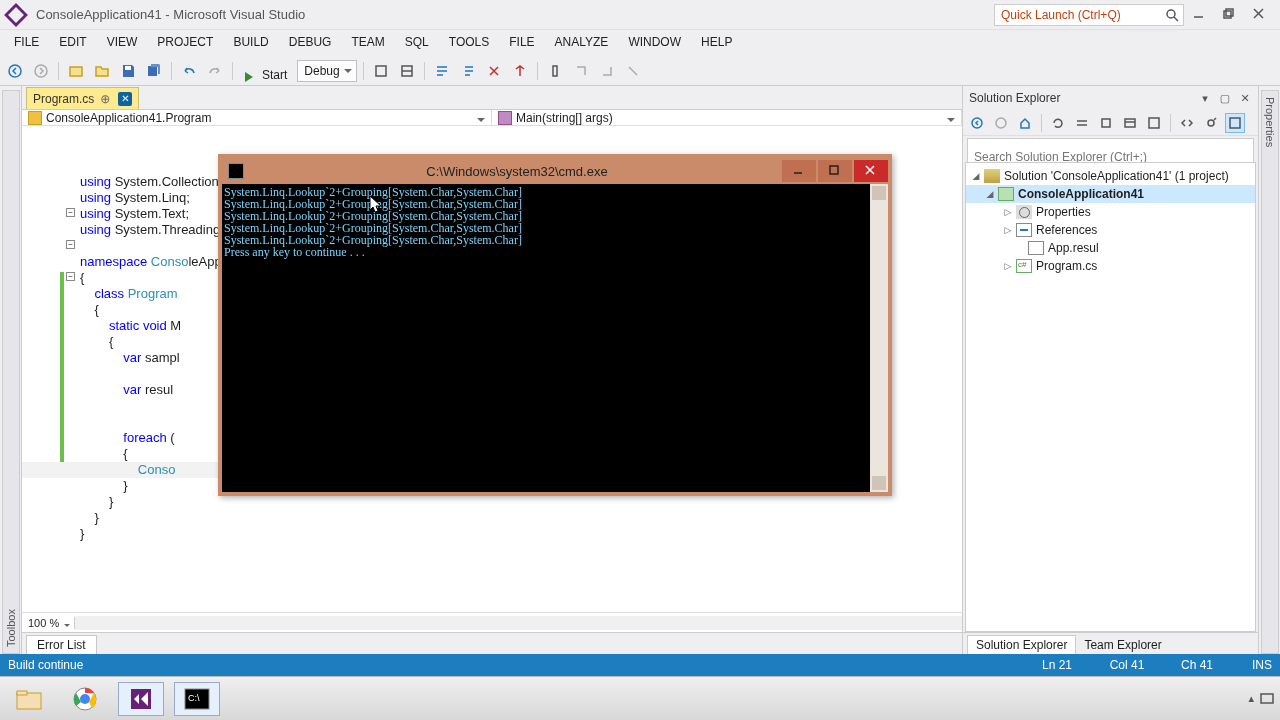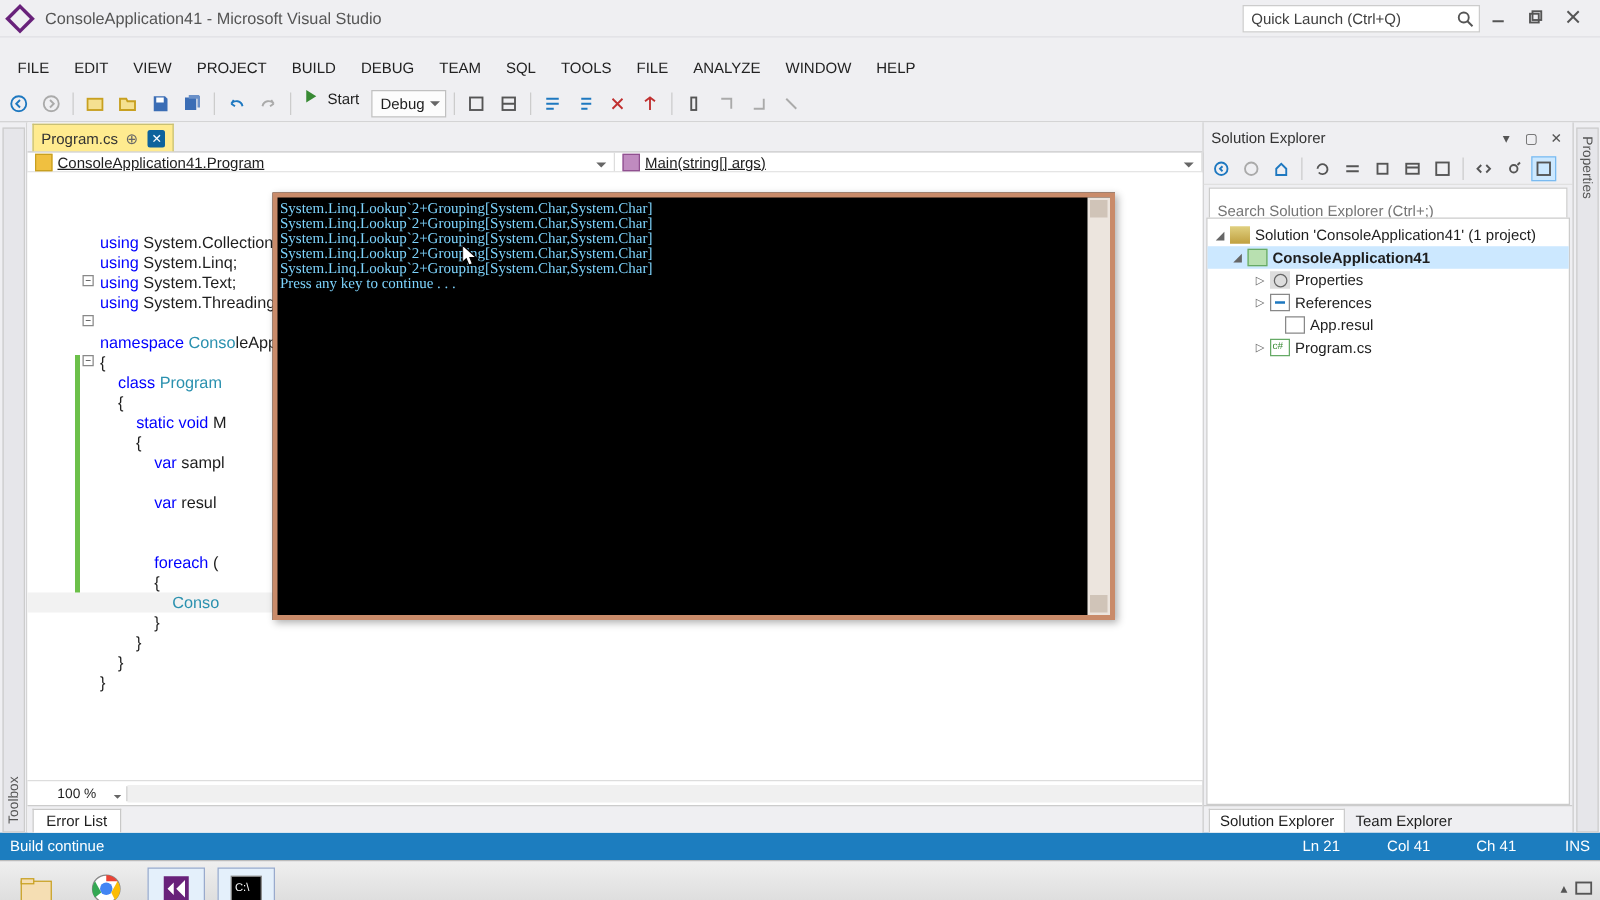"Quick Launch (Ctrl+Q)" .quick-launch { color: #404040 -> #c2410c }
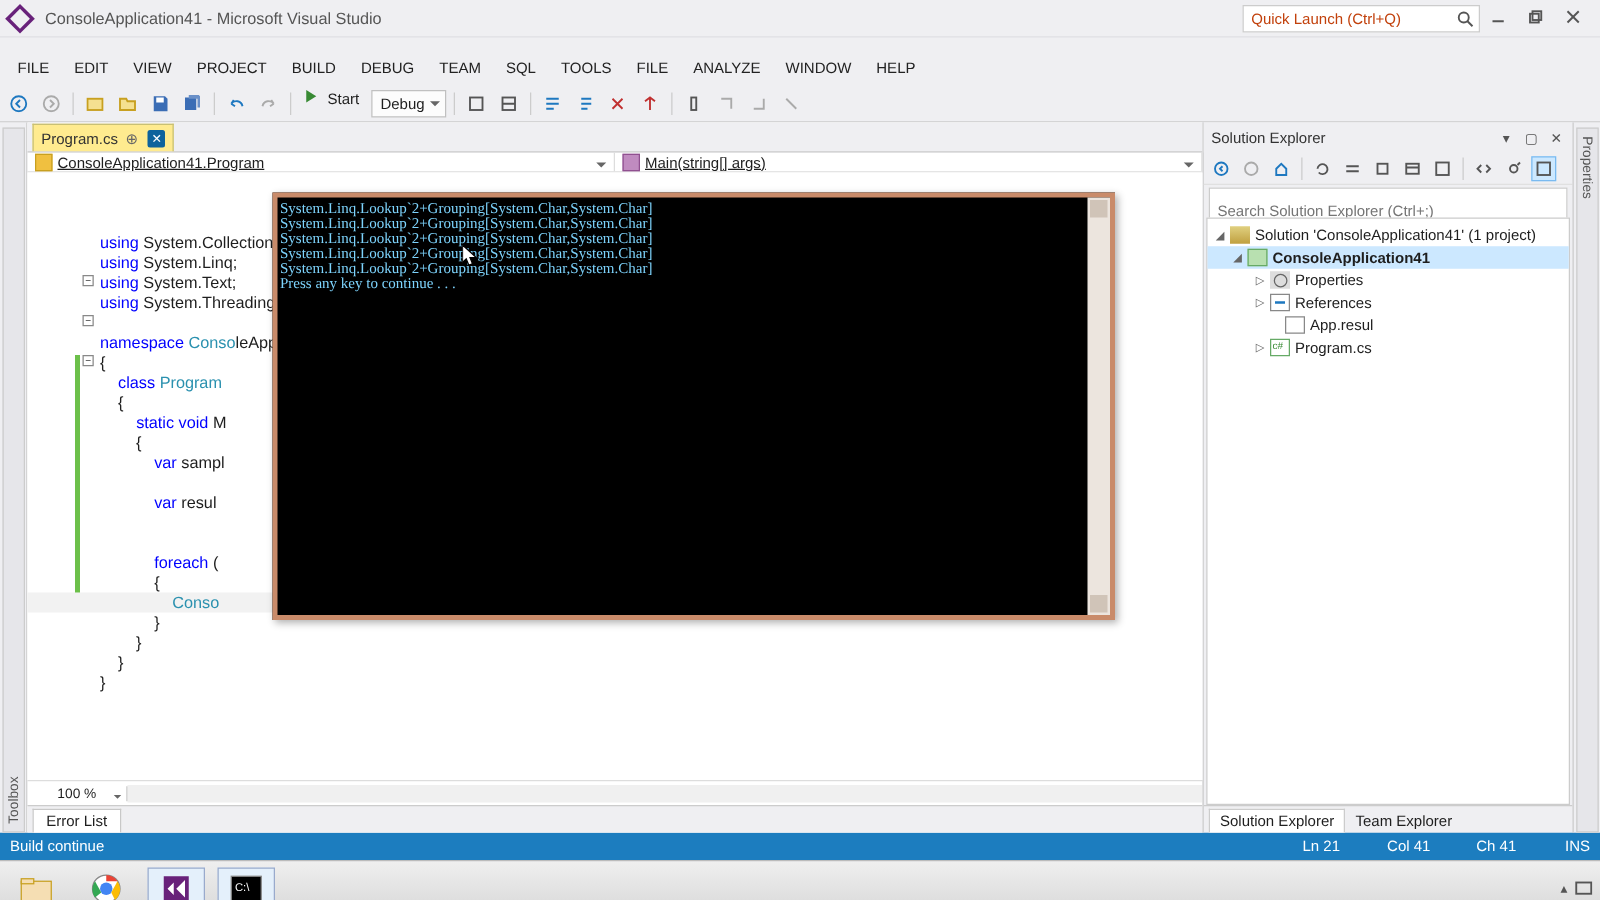"FILE" .menubar { margin-top: 12px -> none }
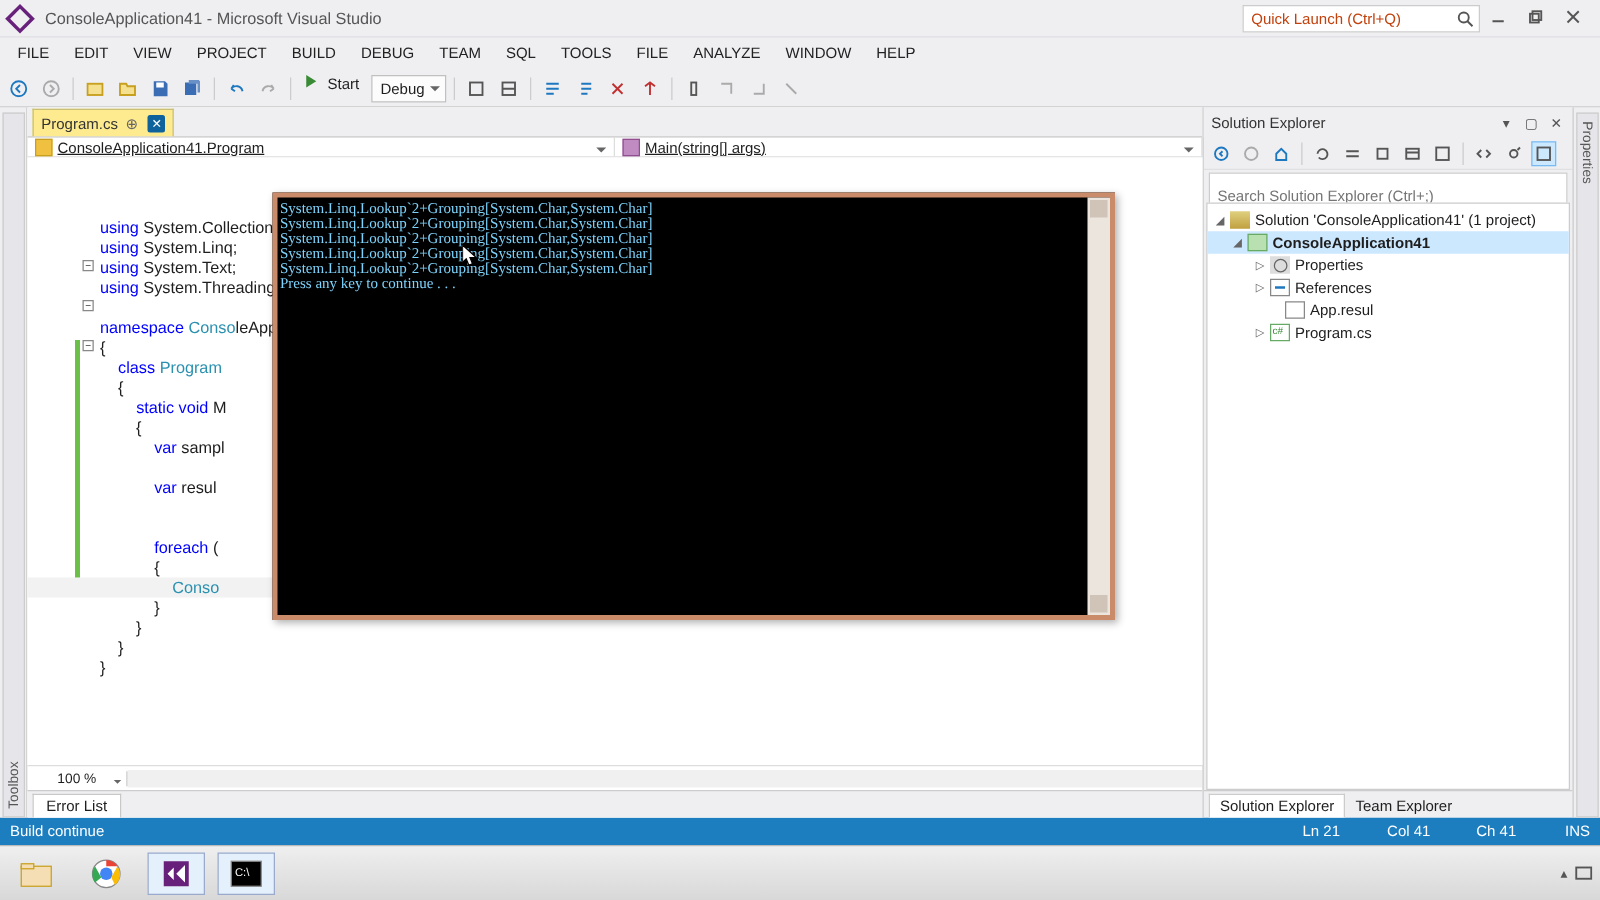"Start" .start-btn { align-items: flex-start -> flex-end }
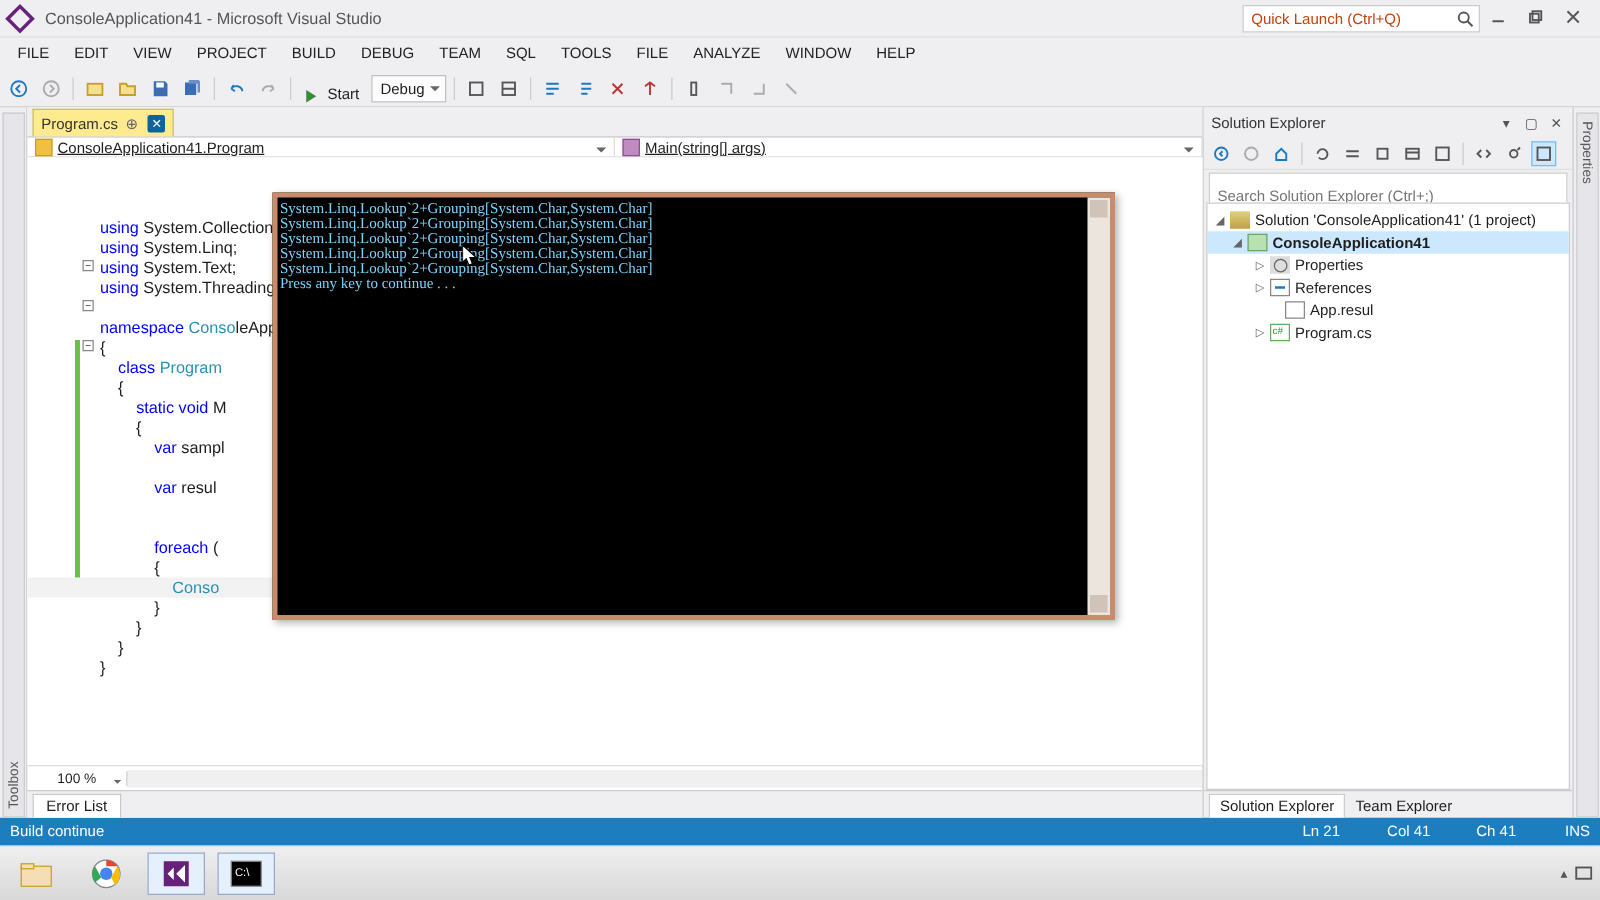"ConsoleApplication41.Program" .nav-combos { text-decoration: underline -> none }
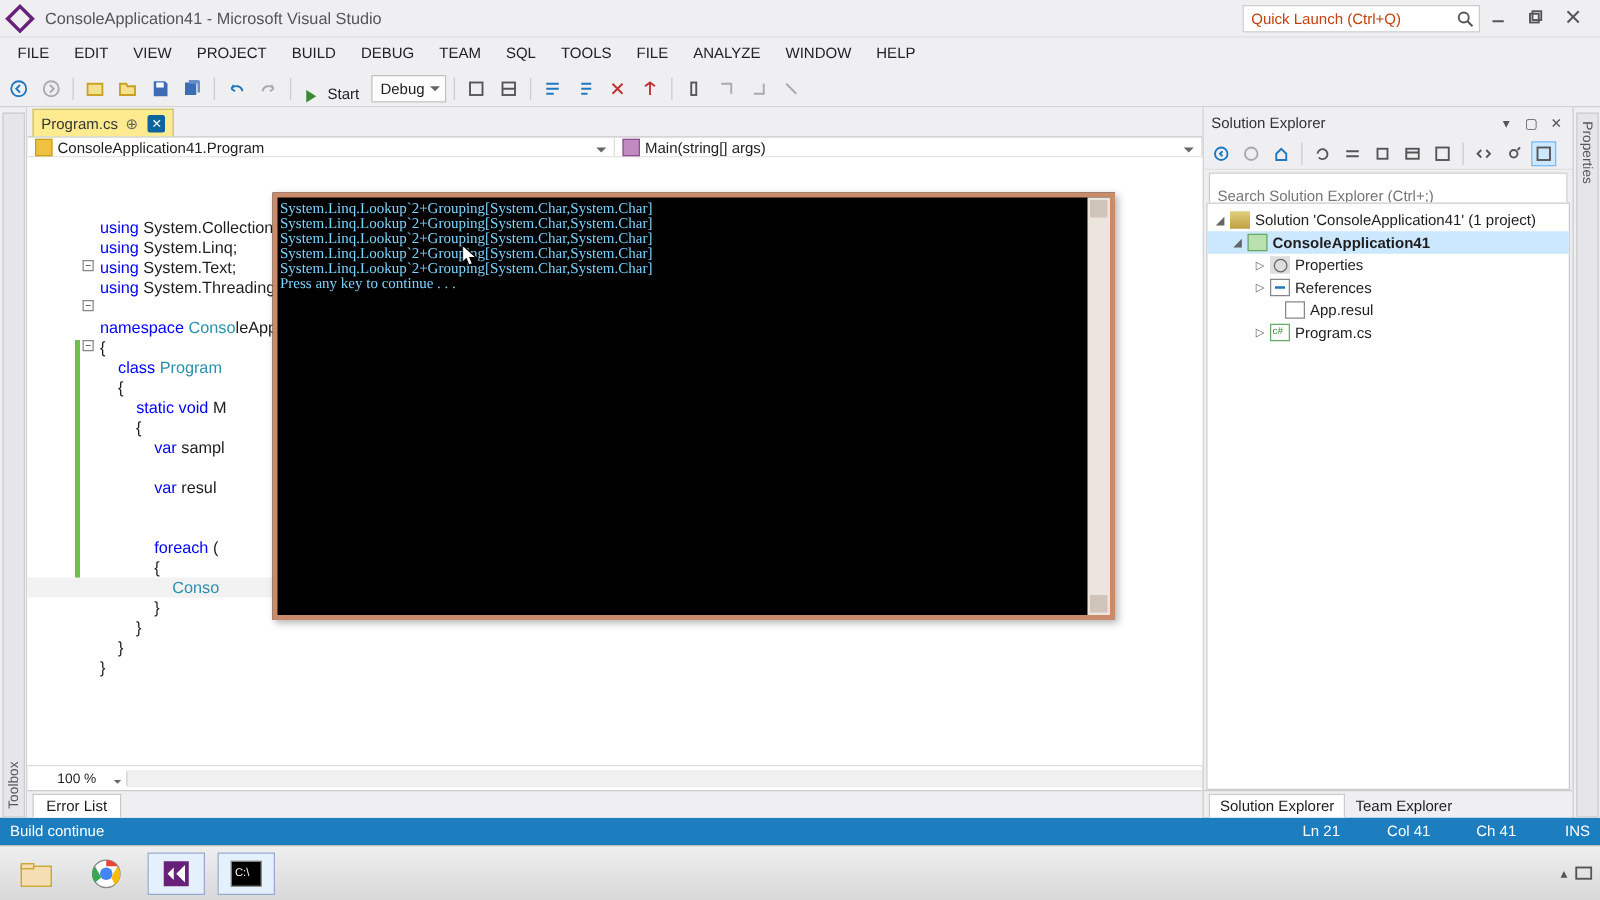"C:\Windows\system32\cmd.exe" div.cmd-title { html: none -> <div> <div></div> <div>C:\Windows\system32\cmd.exe</div> <div> <svg> <line></line> </svg> </div> <div> <svg> <rect></rect> </svg> </div> <div> <svg> <line></line> <line></line> </svg> </div> </div> }
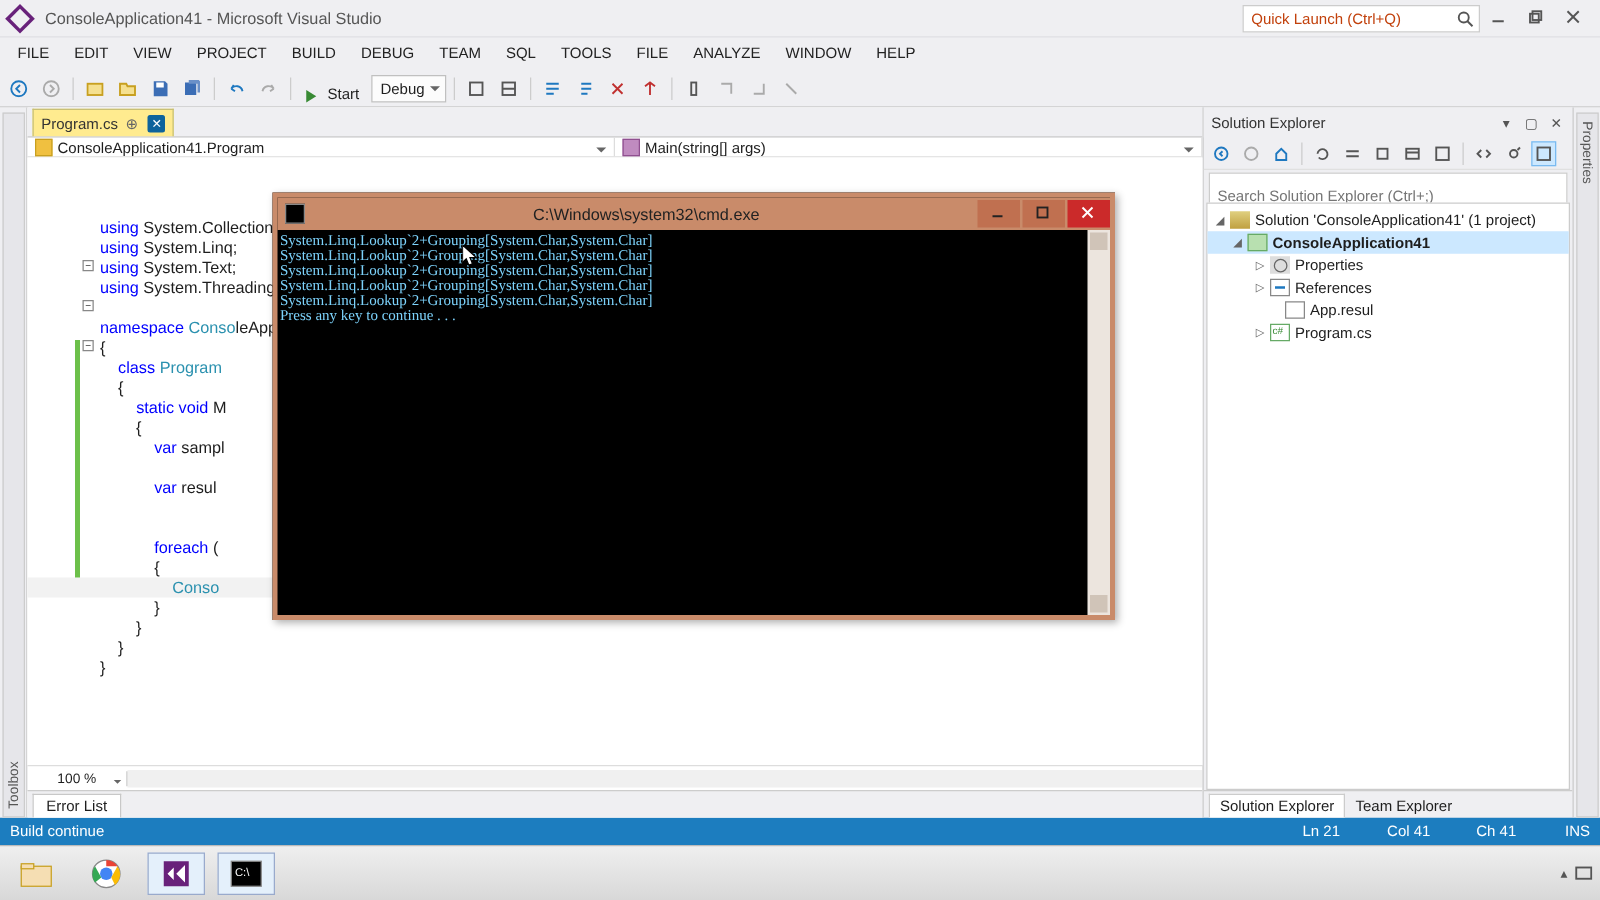"100 %" .editor-footer .zoom { justify-content: center -> none; width: 80px -> 53px }
